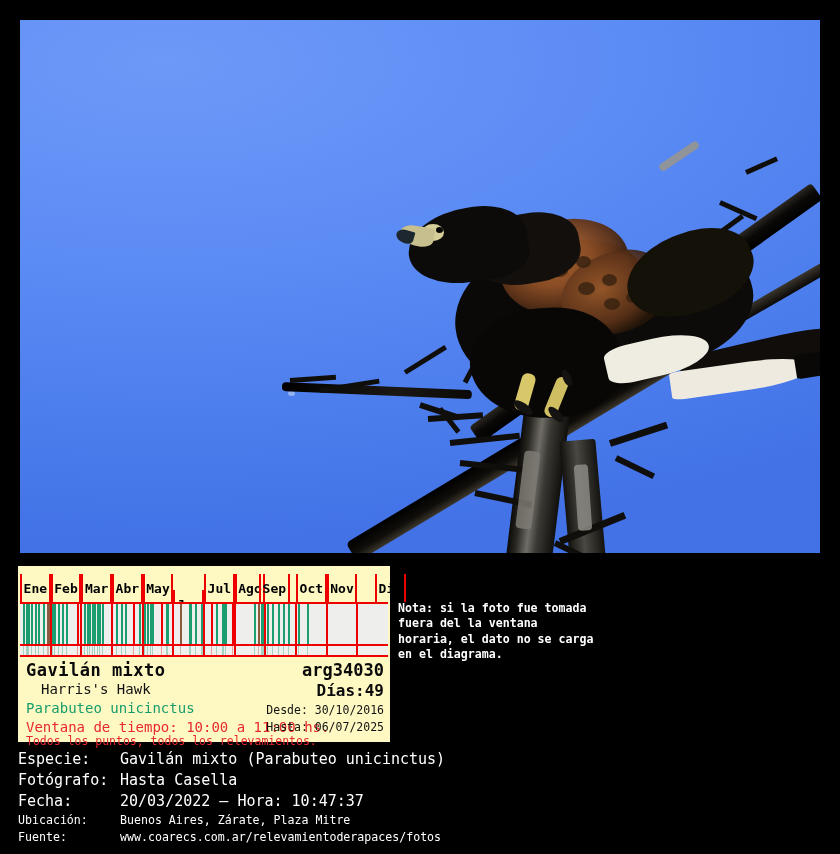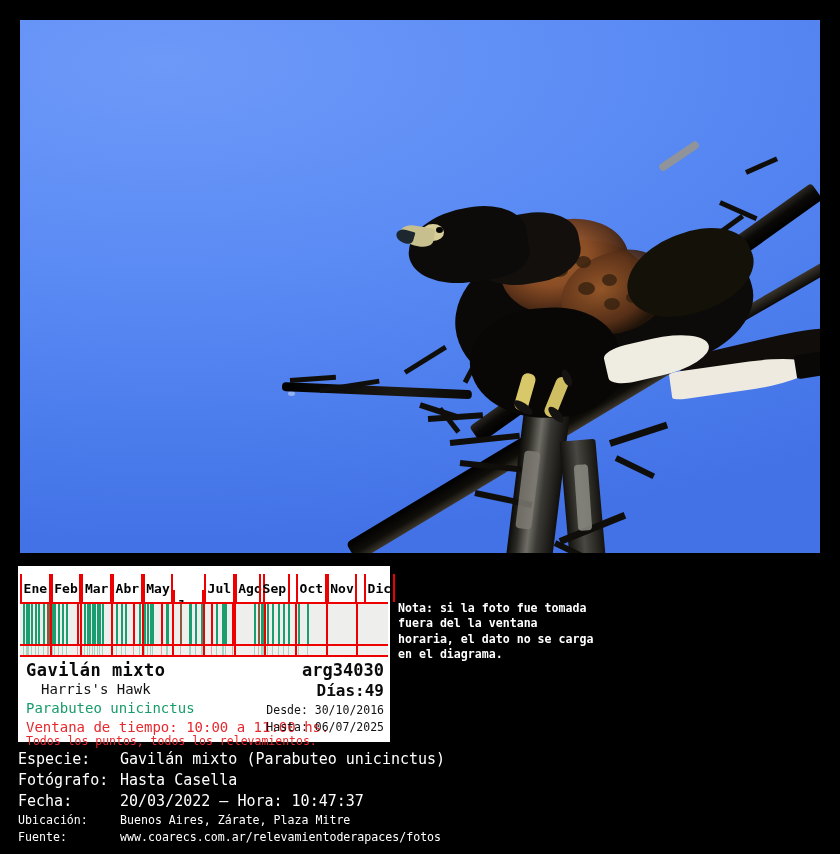"Ene" #panel { background: #ffffff -> #fef9c3 }
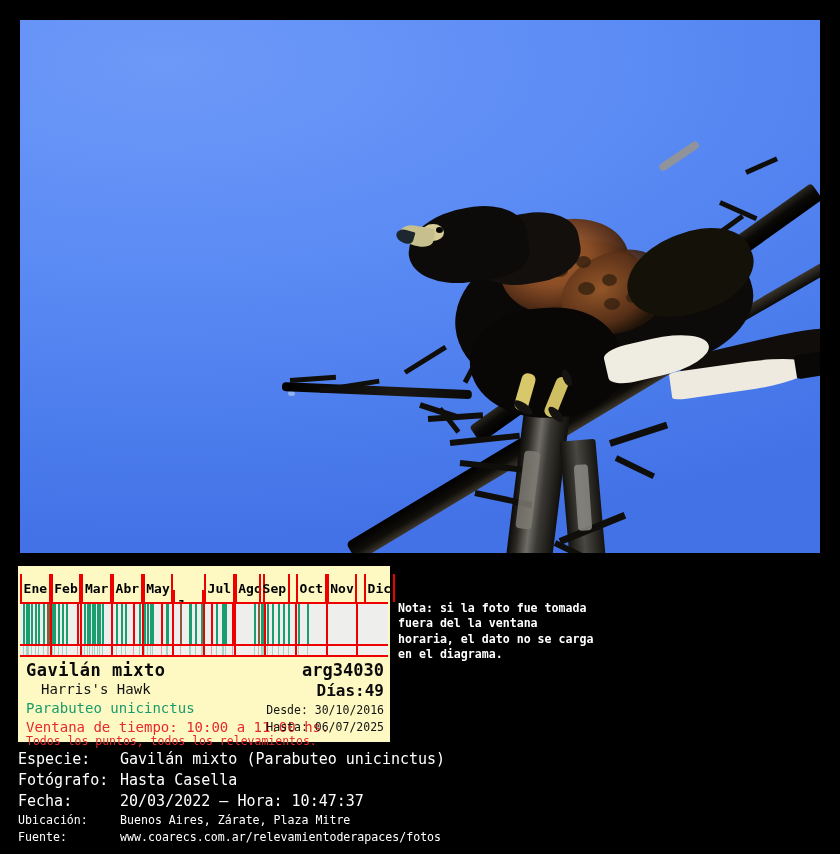"Dic" div.mcell { left: 344px -> 355px }
